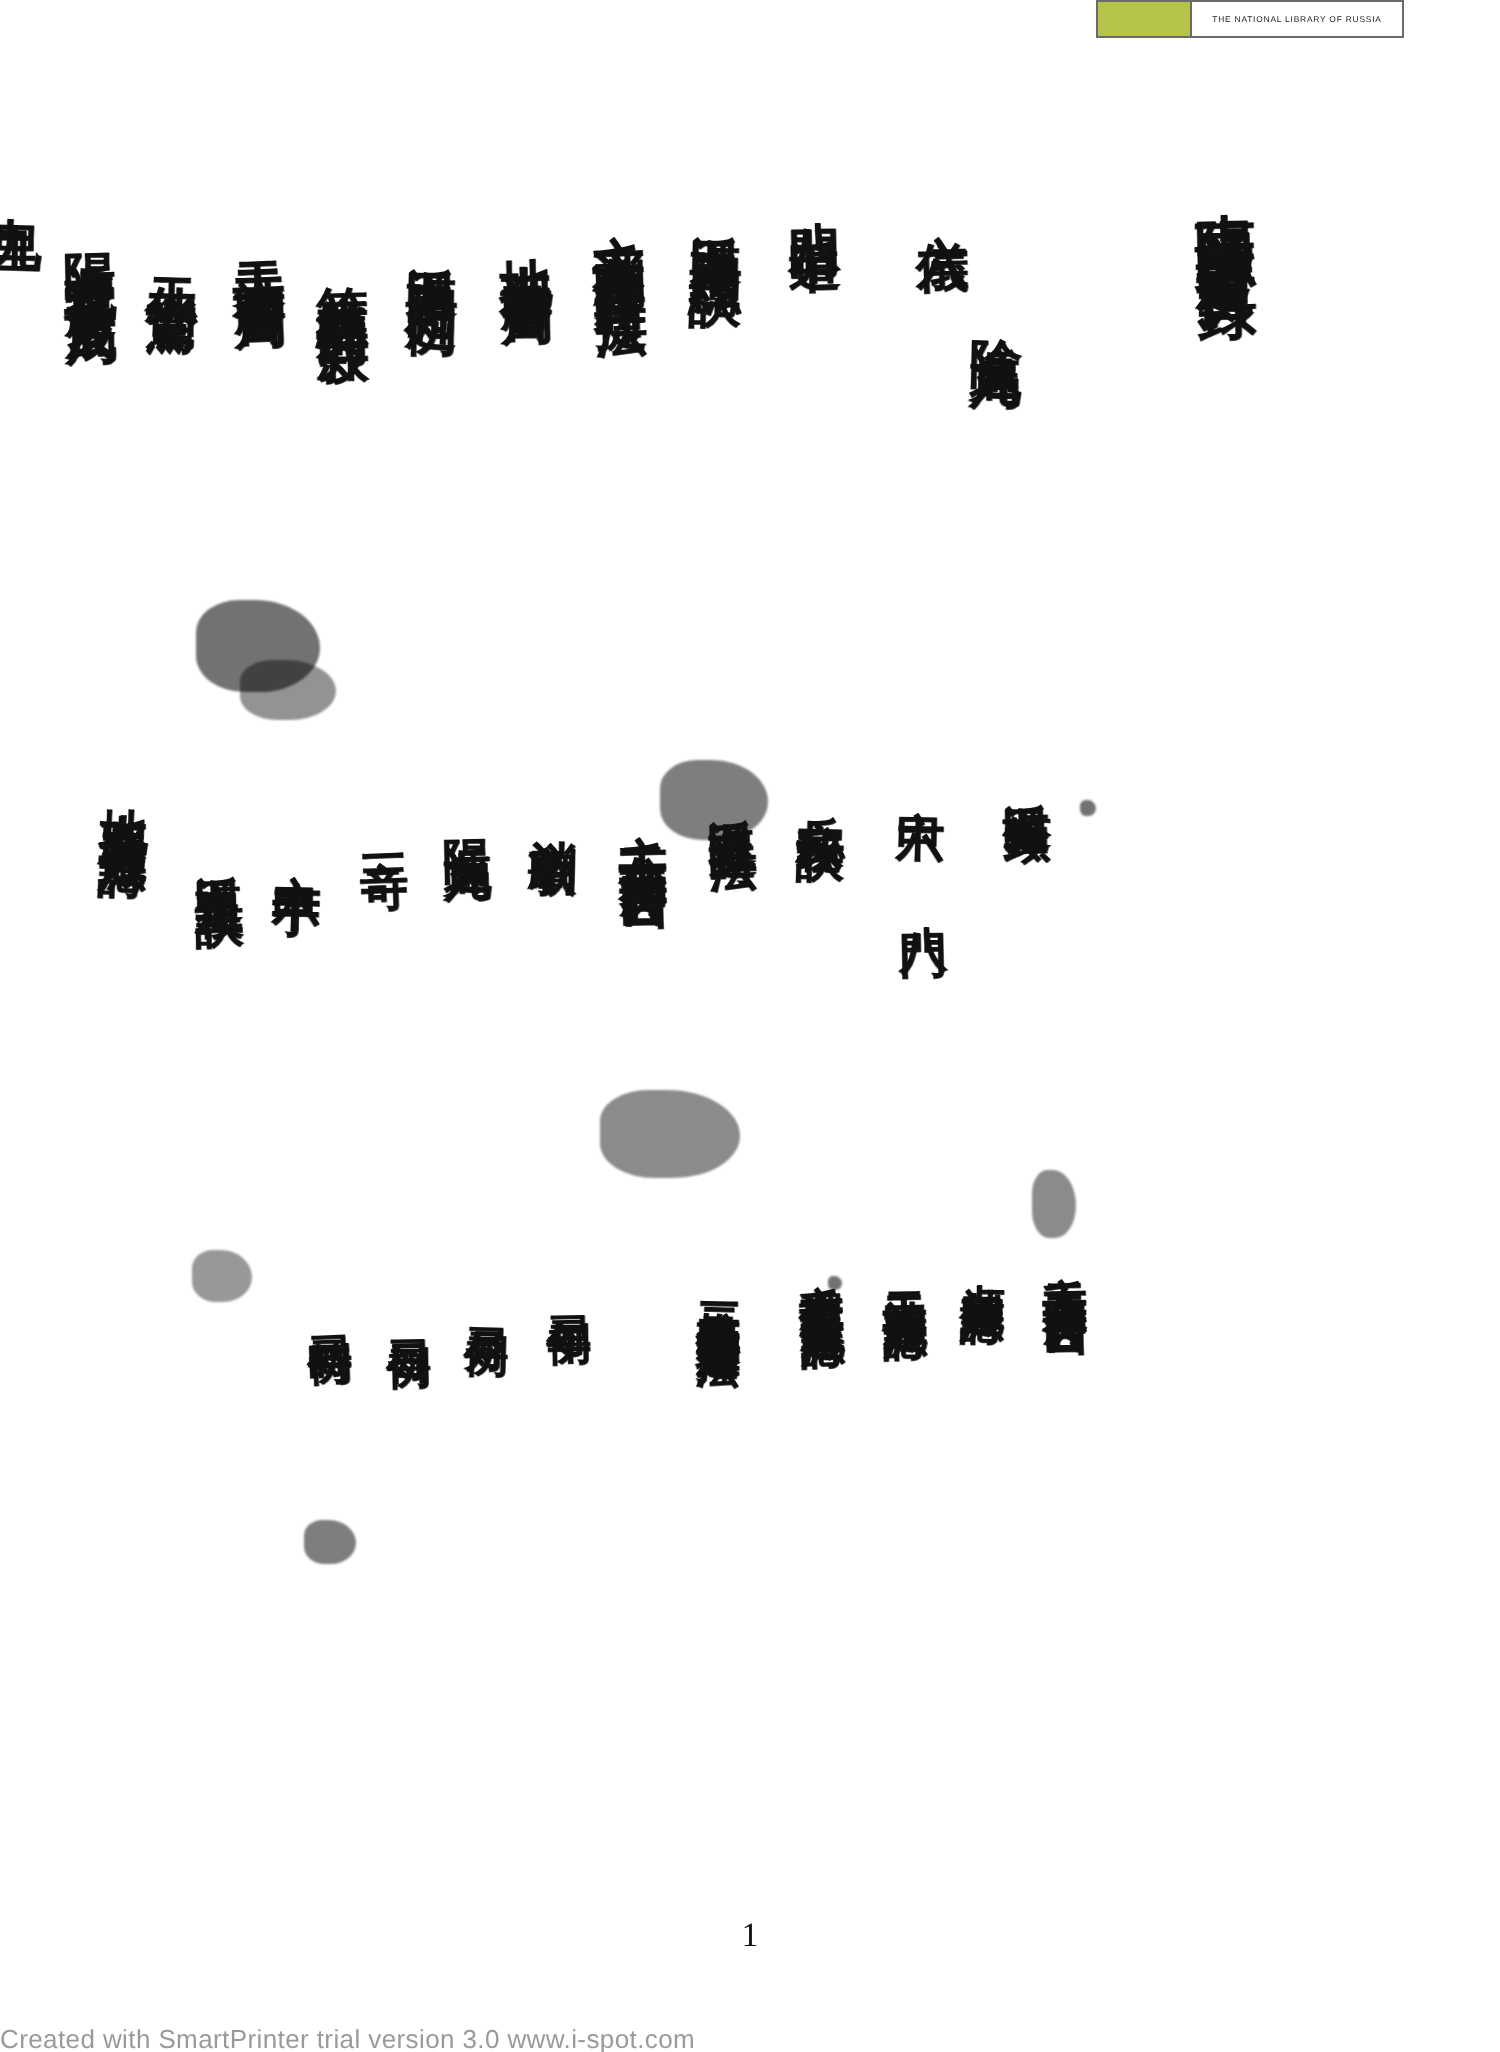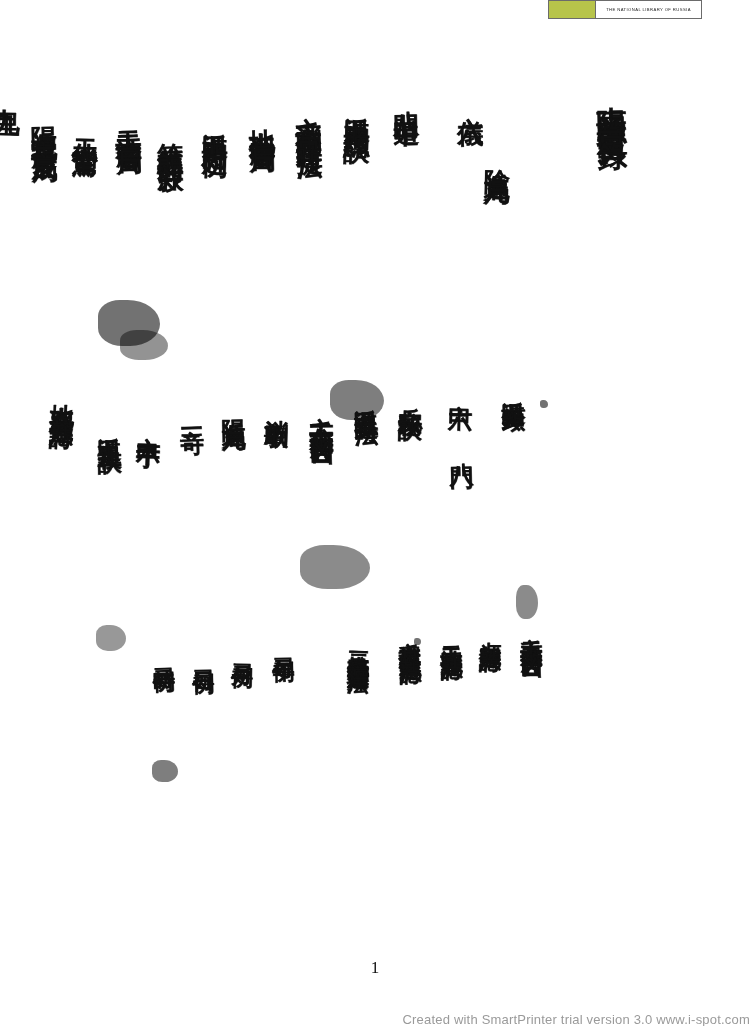"Created with SmartPrinter trial version" .footer-note { text-align: right -> left }
